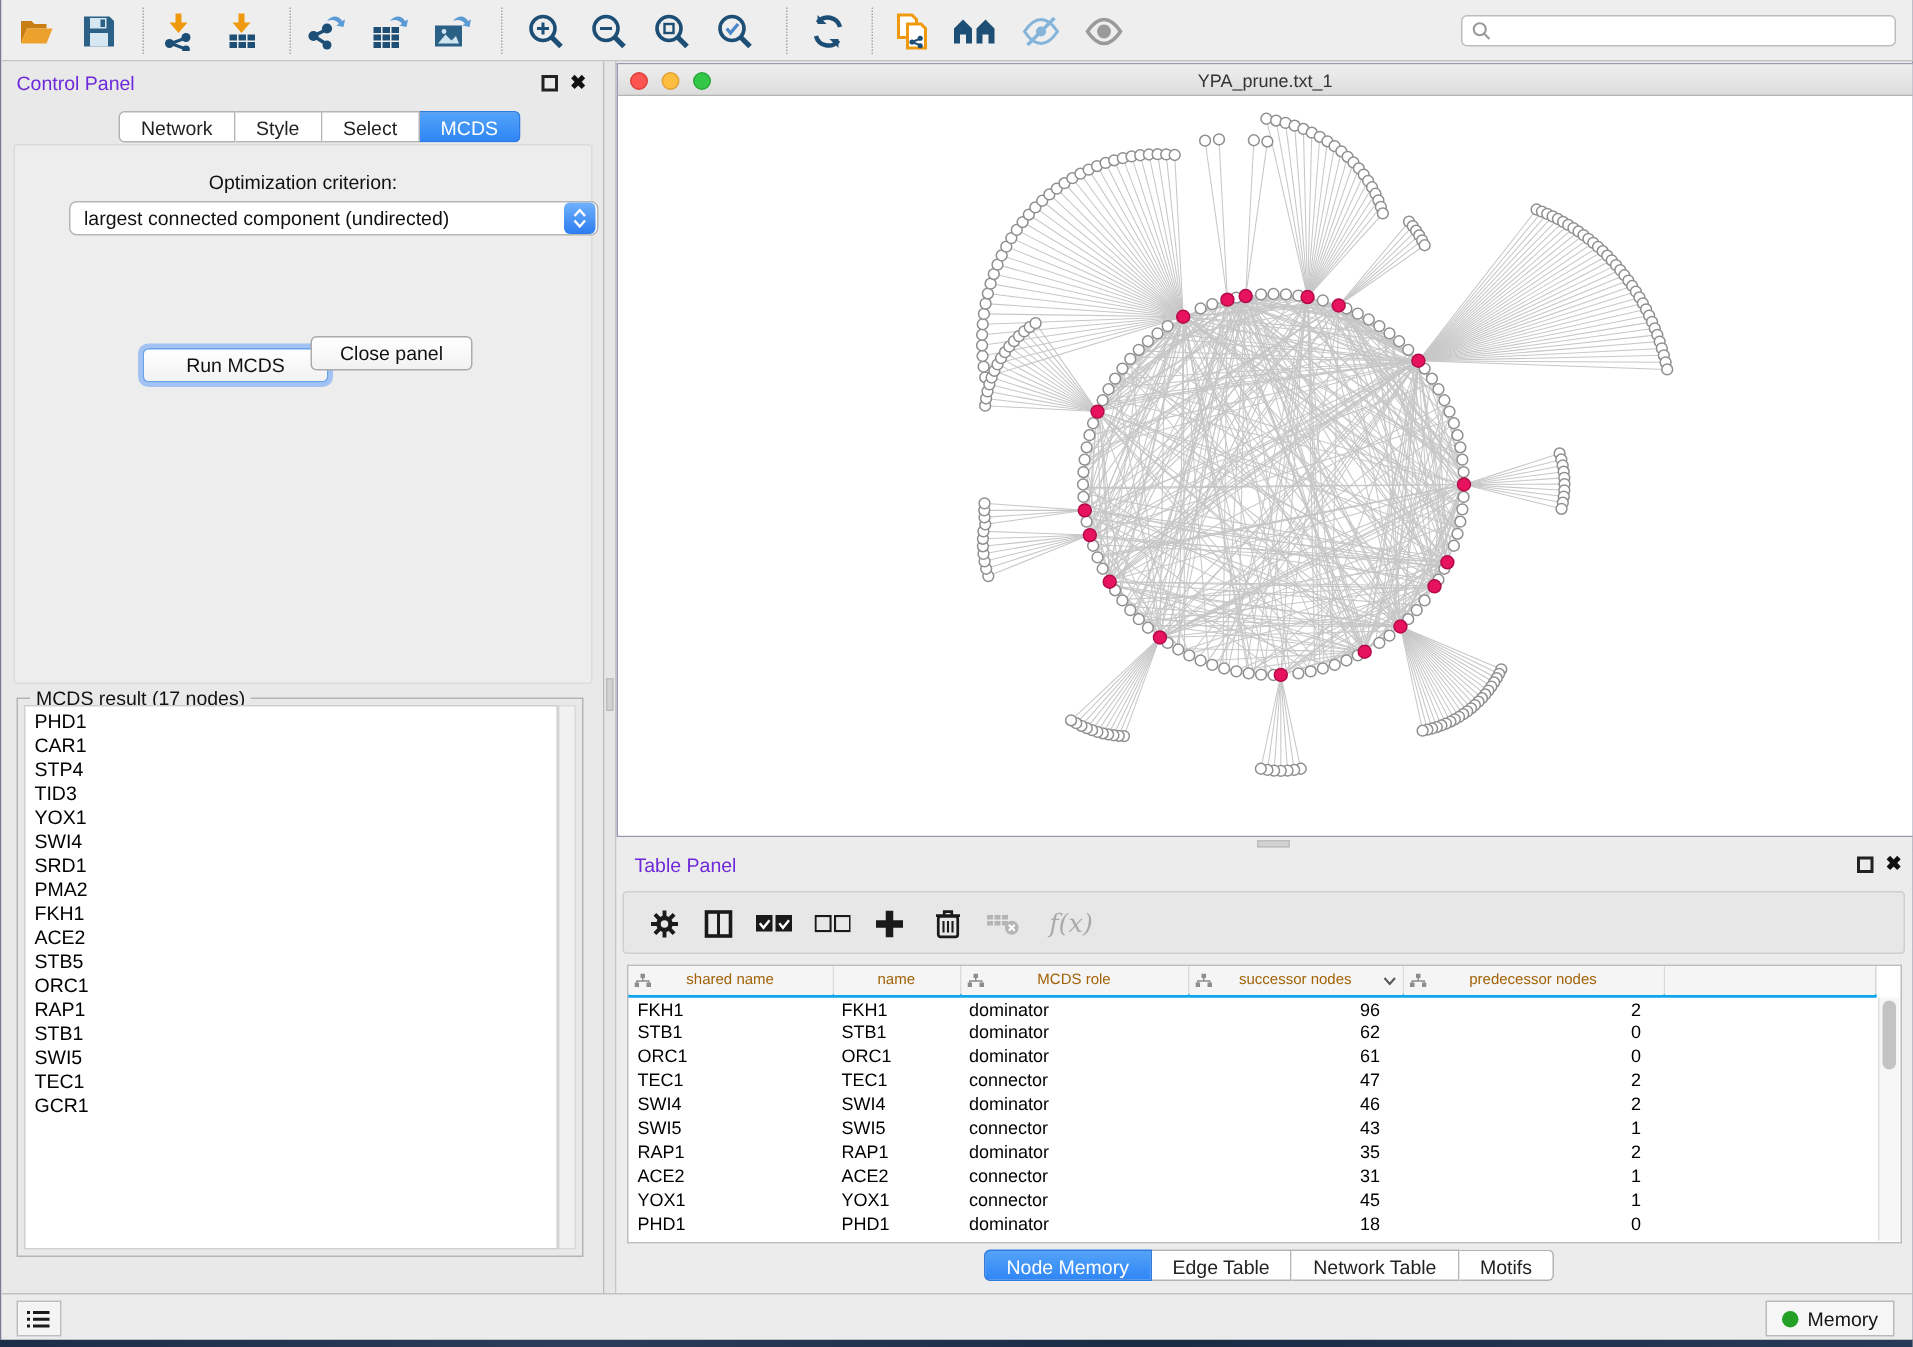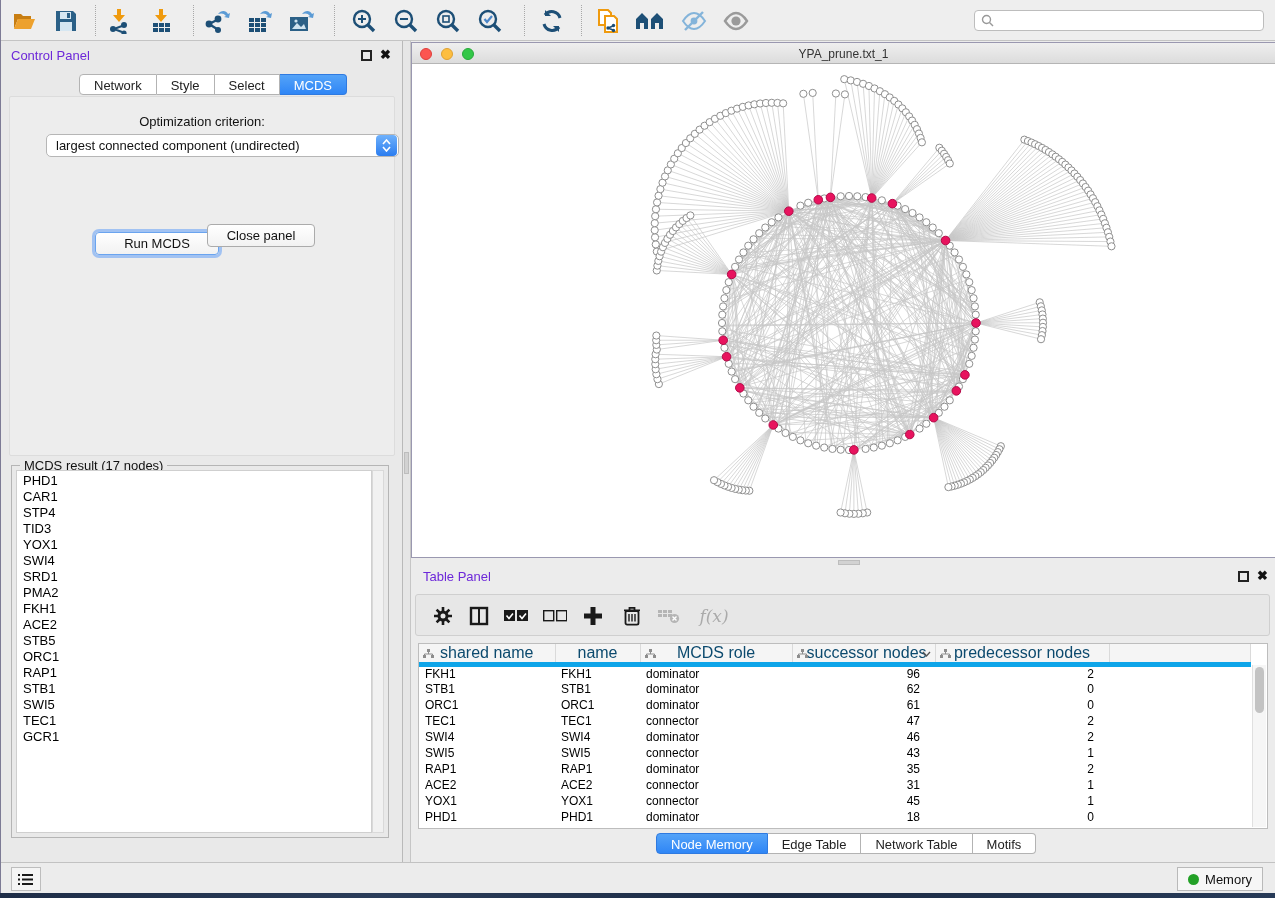"shared name" table.nt th { border-bottom: 5px solid #0ea5e9 -> 2px solid #0ea5e9; color: #0c4a6e -> #a16207; font-size: 16px -> 10px }
